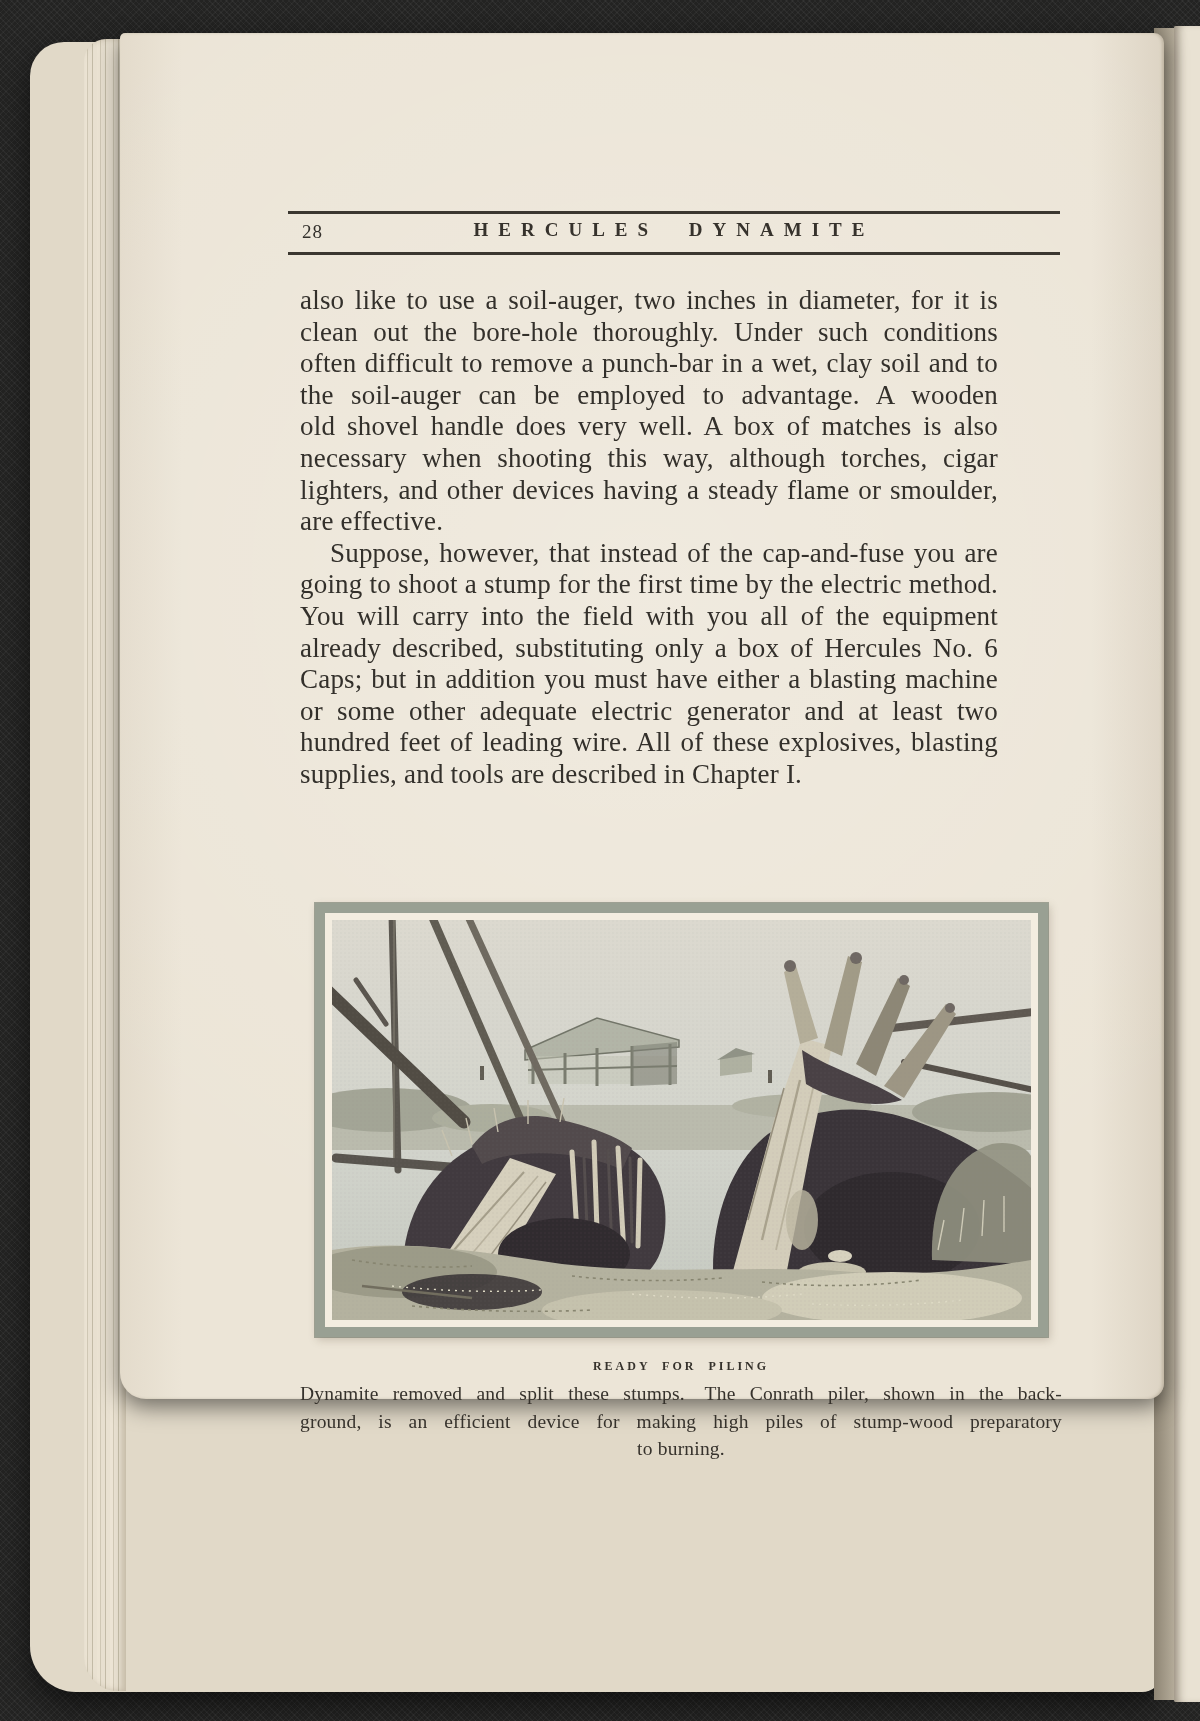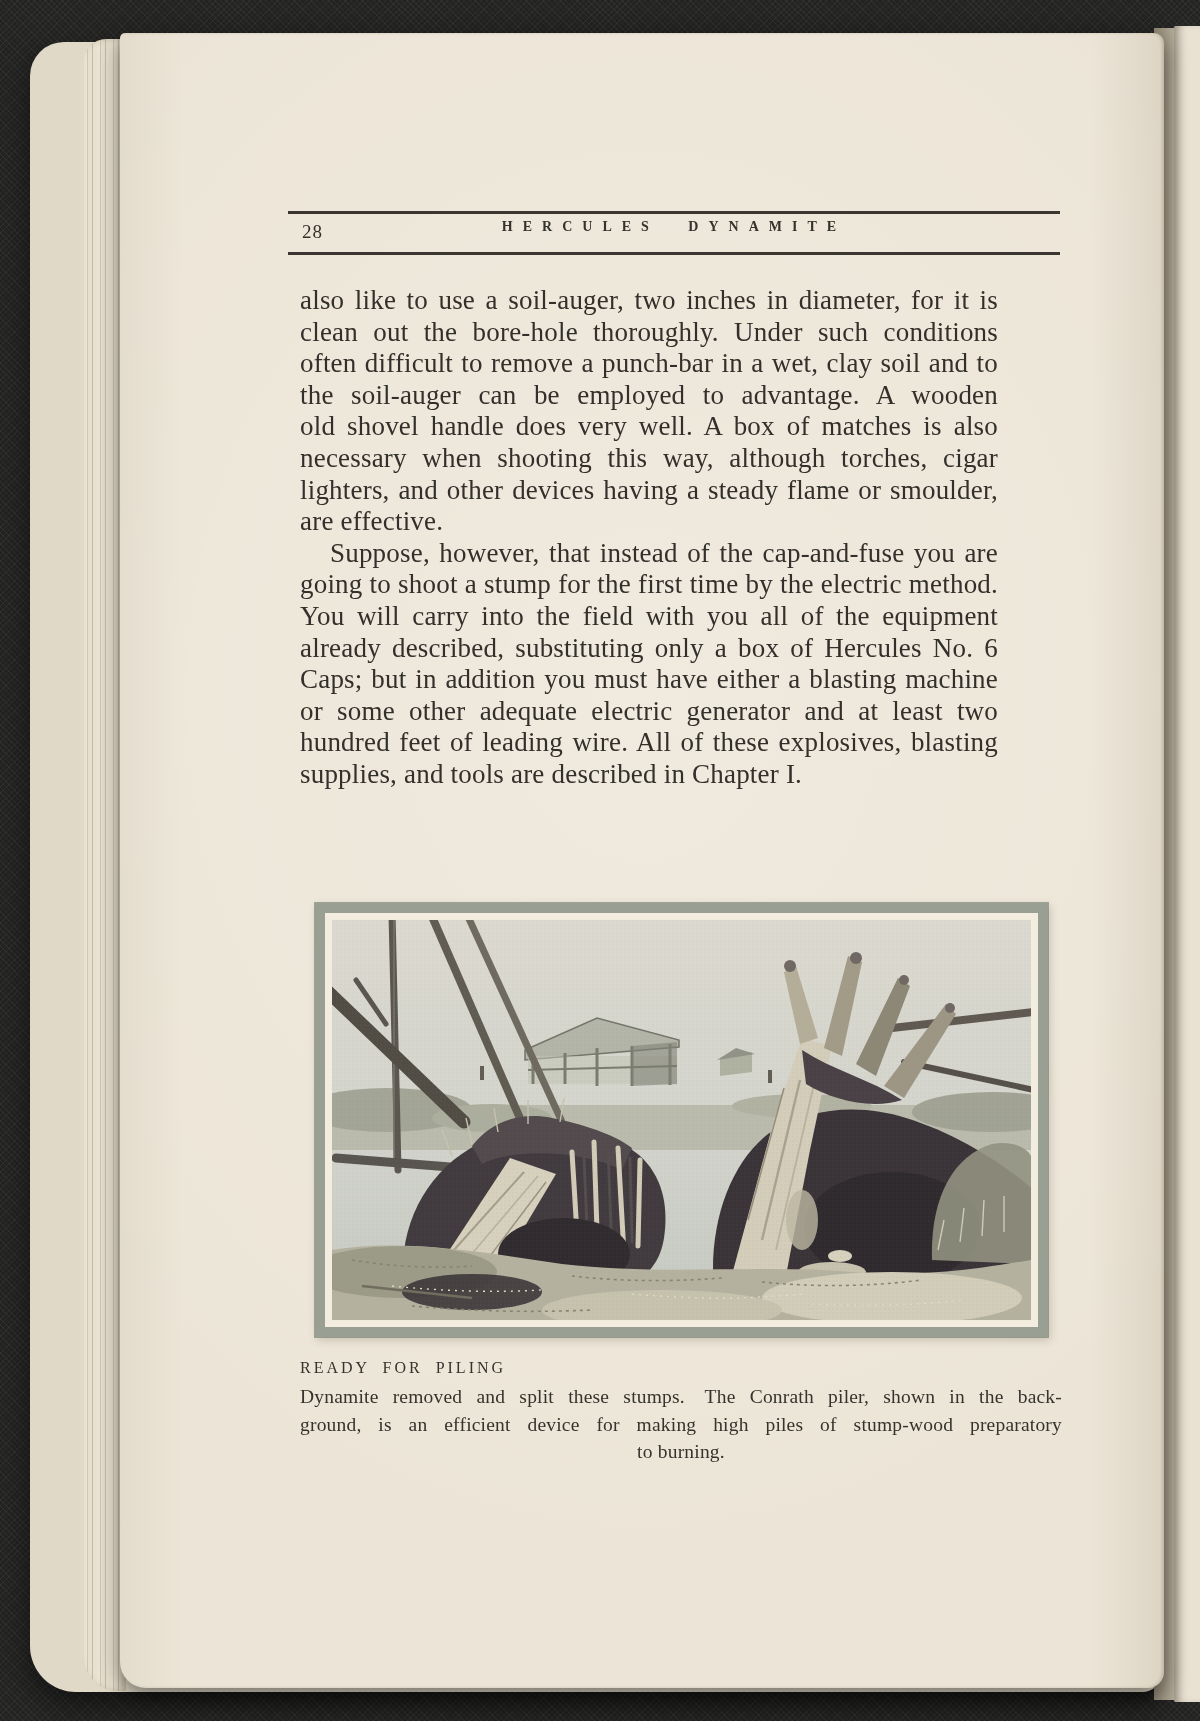"28" .main-page { height: 1655px -> 1366px }
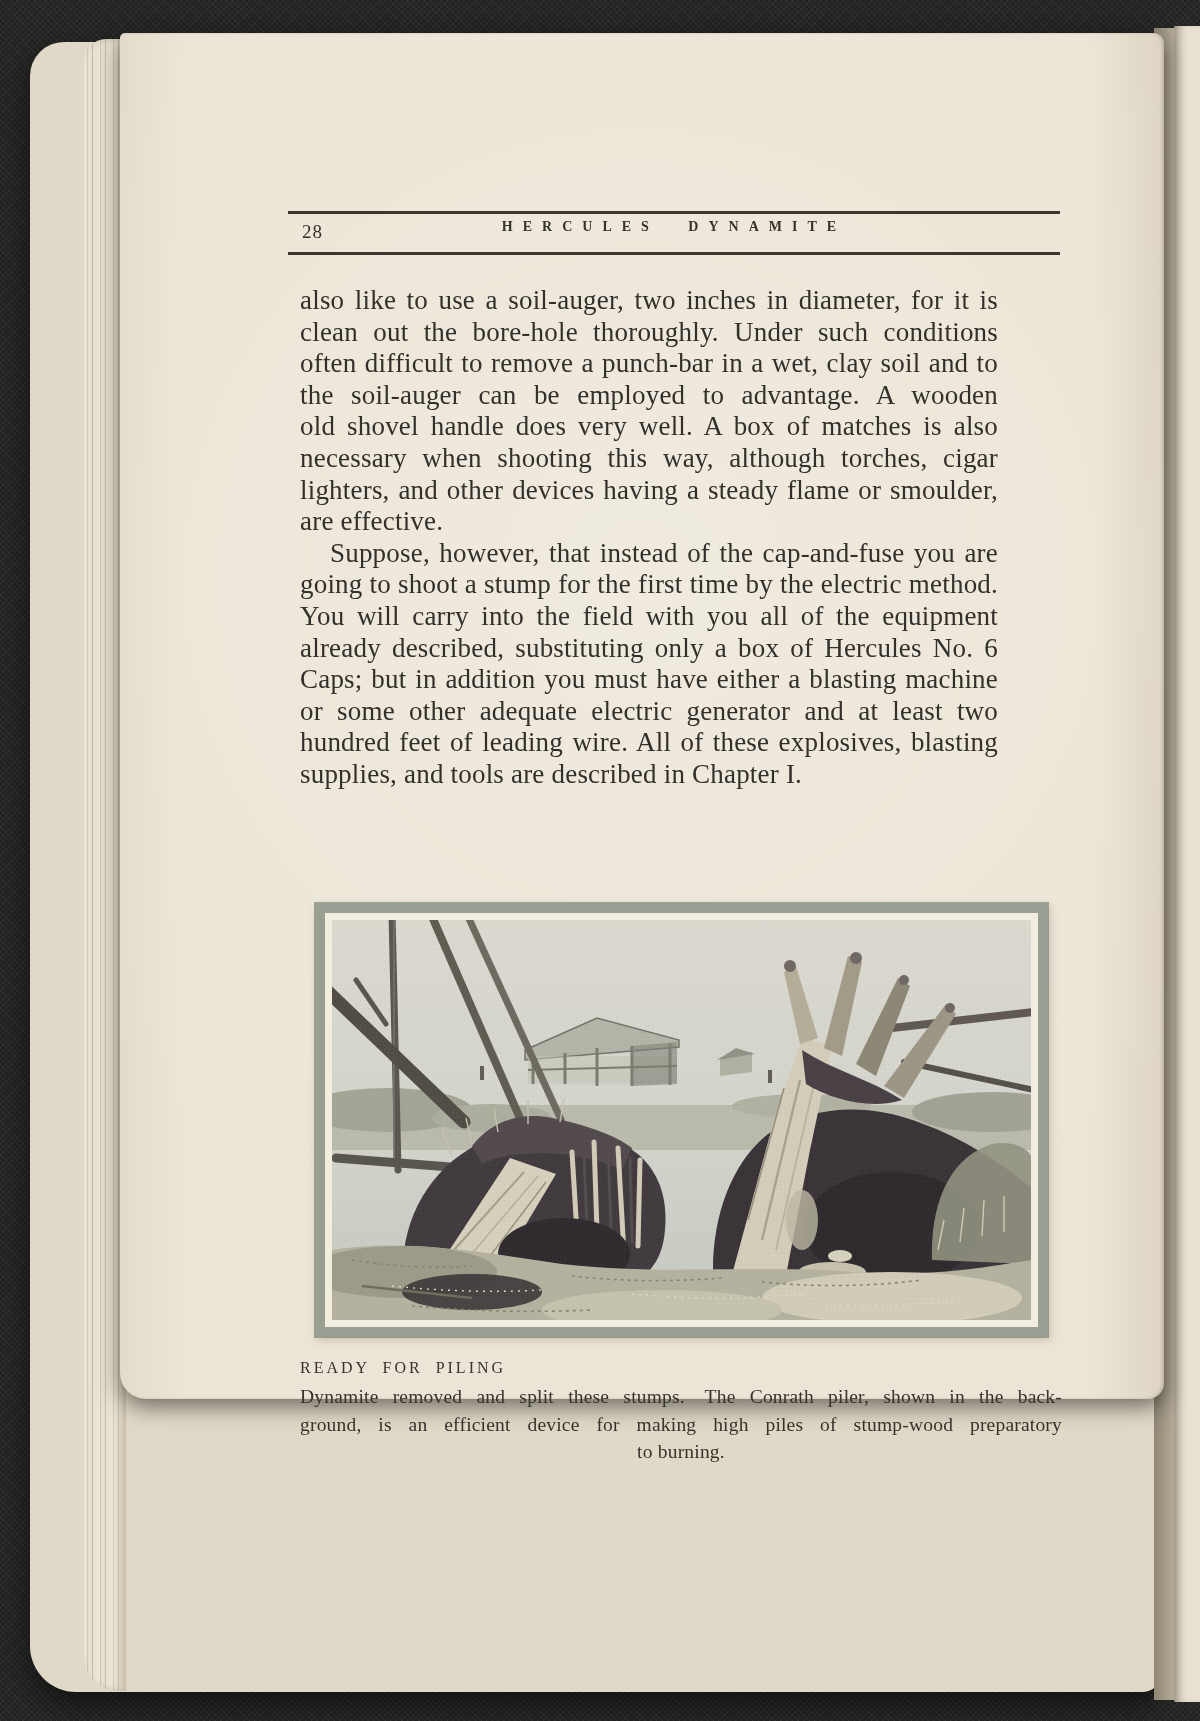"HERCULES DYNAMITE" .running-title { font-size: 14px -> 19px }
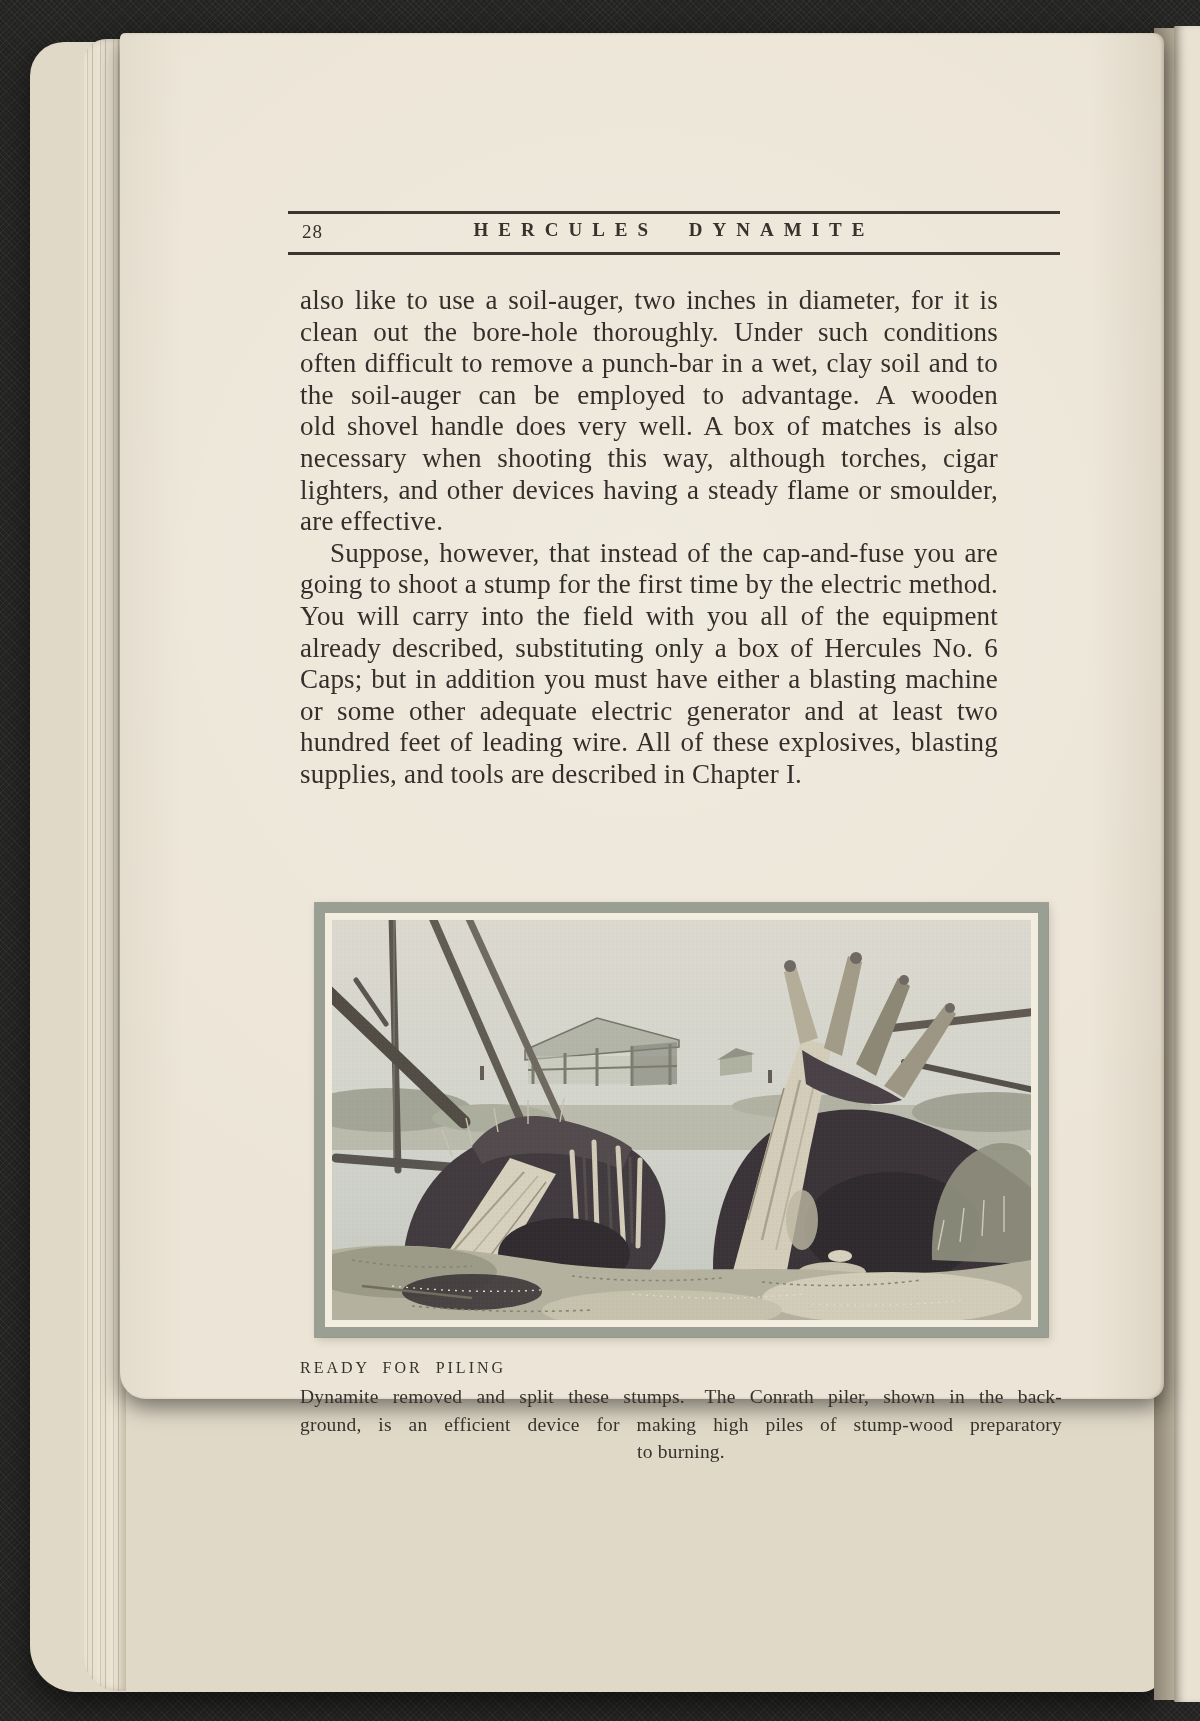"READY FOR PILING" .caption-title { font-size: 16px -> 12px; font-weight: 400 -> 700; text-align: none -> center }
